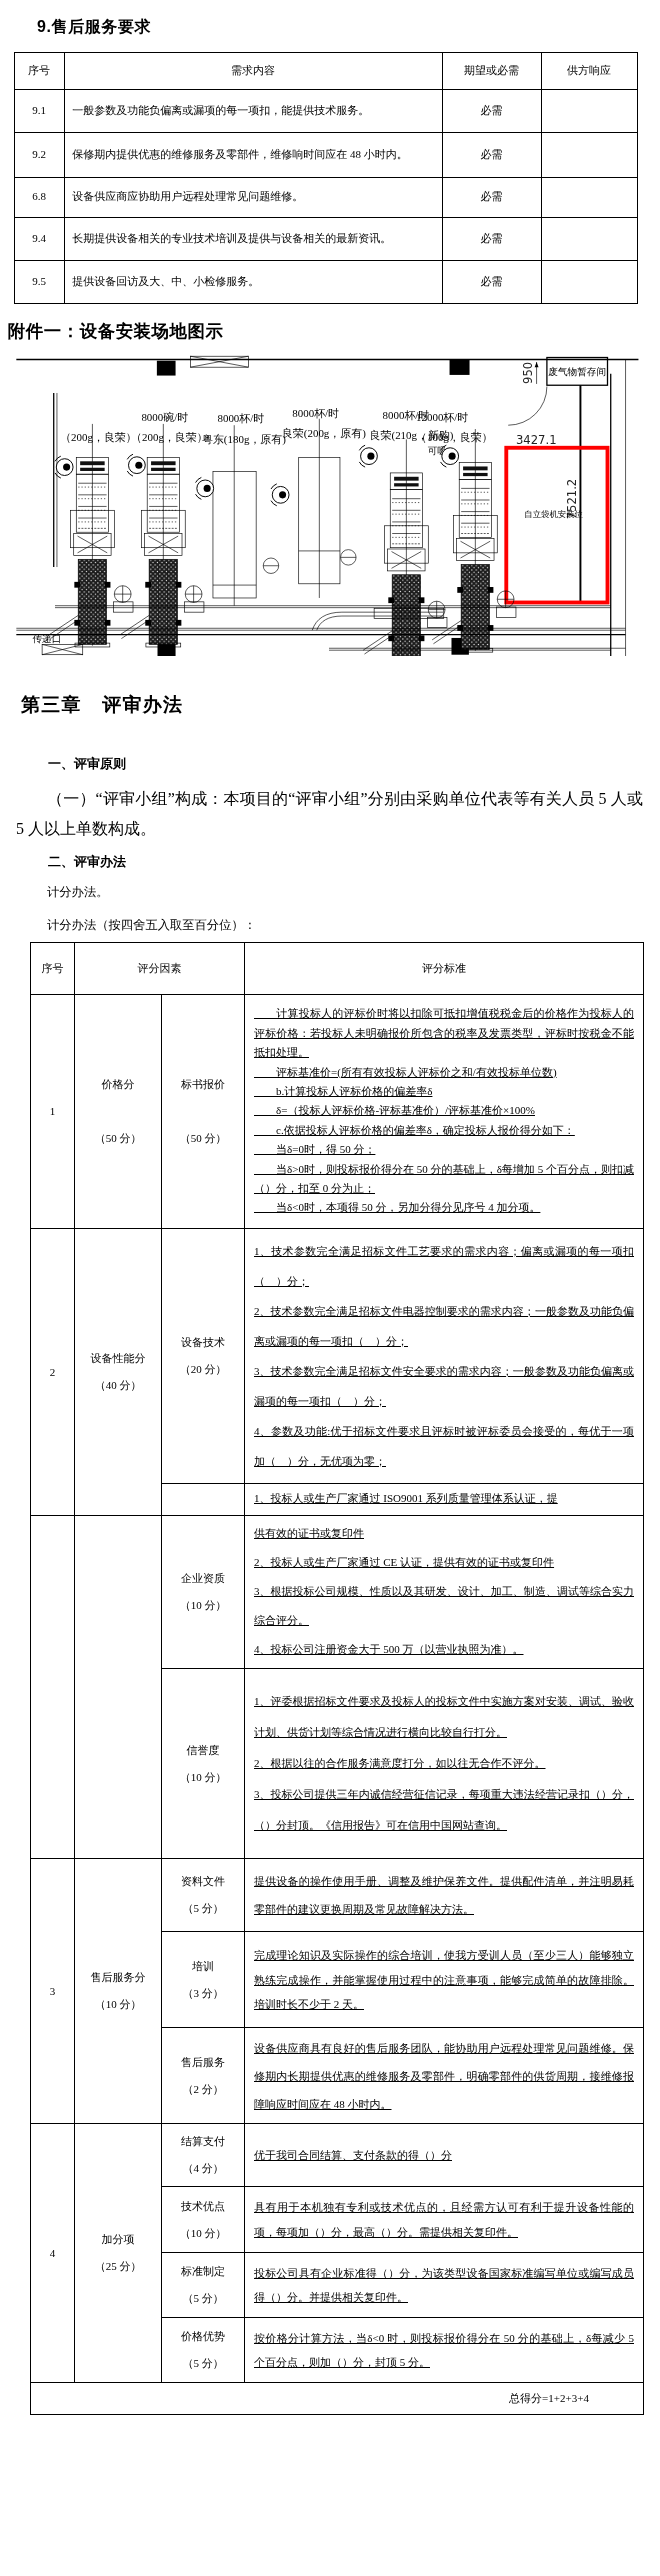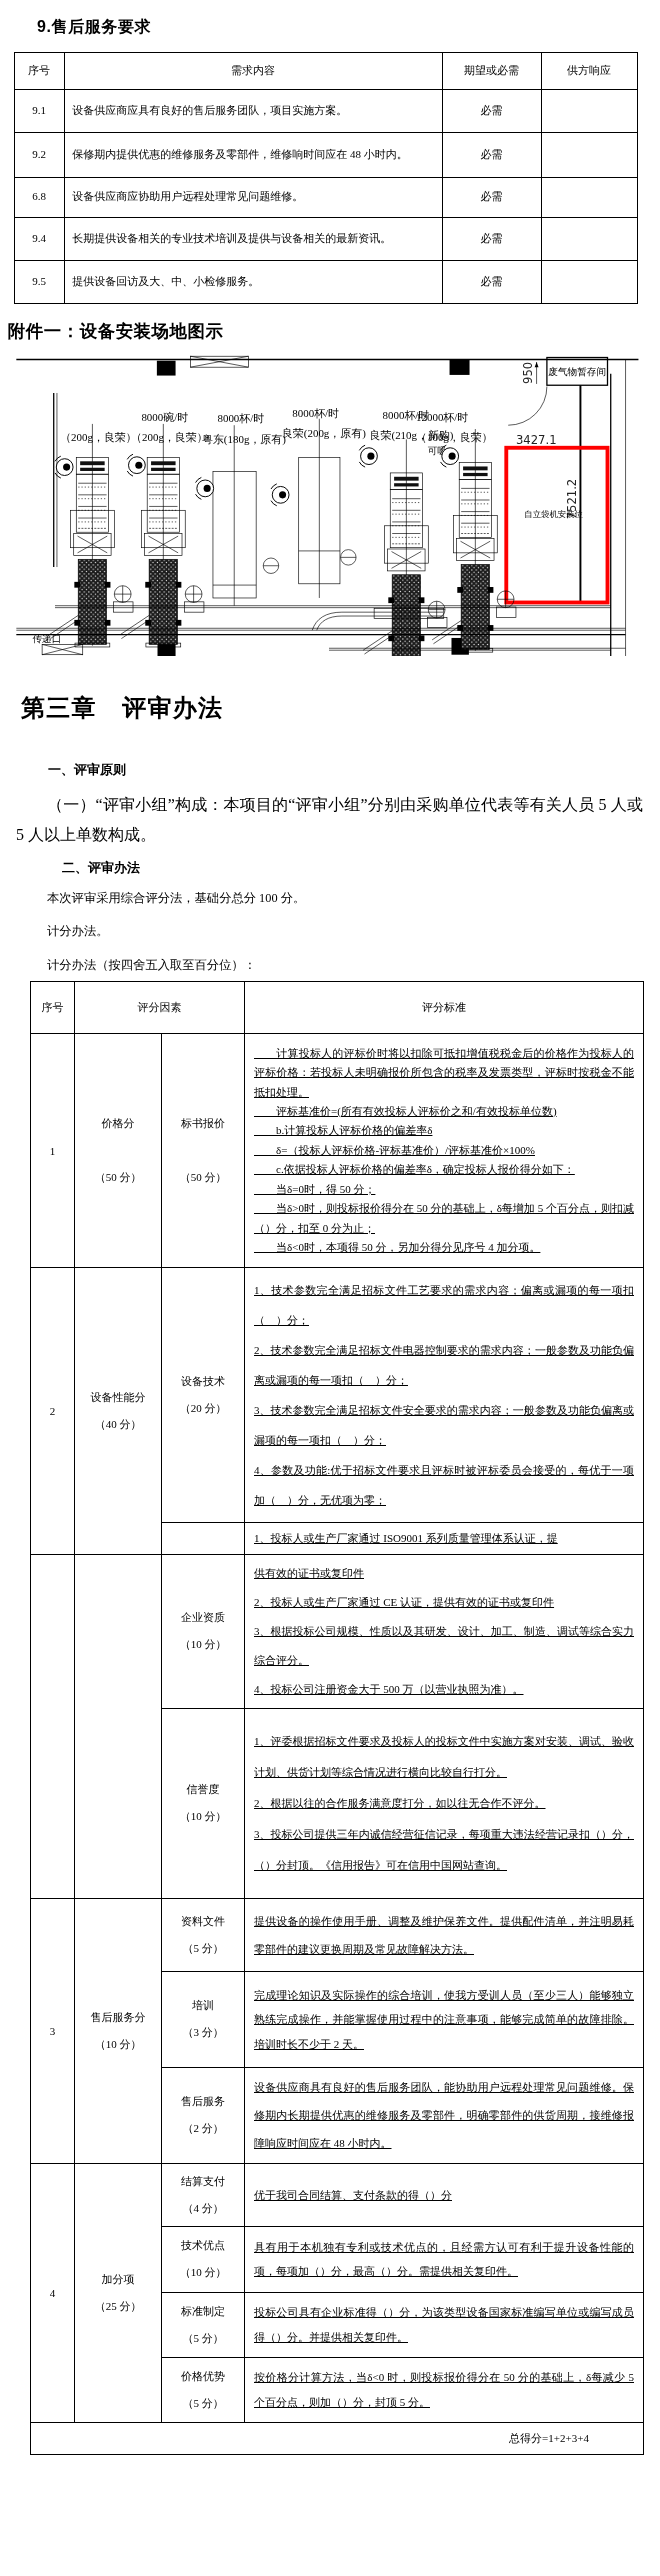"设备供应商应具有良好的售后服务团队，项目实施方案。" td.l { text: 设备供应商应具有良好的售后服务团队，项目实施方案 -> 一般参数及功能负偏离或漏项的每一项扣，能提供技术服务 }
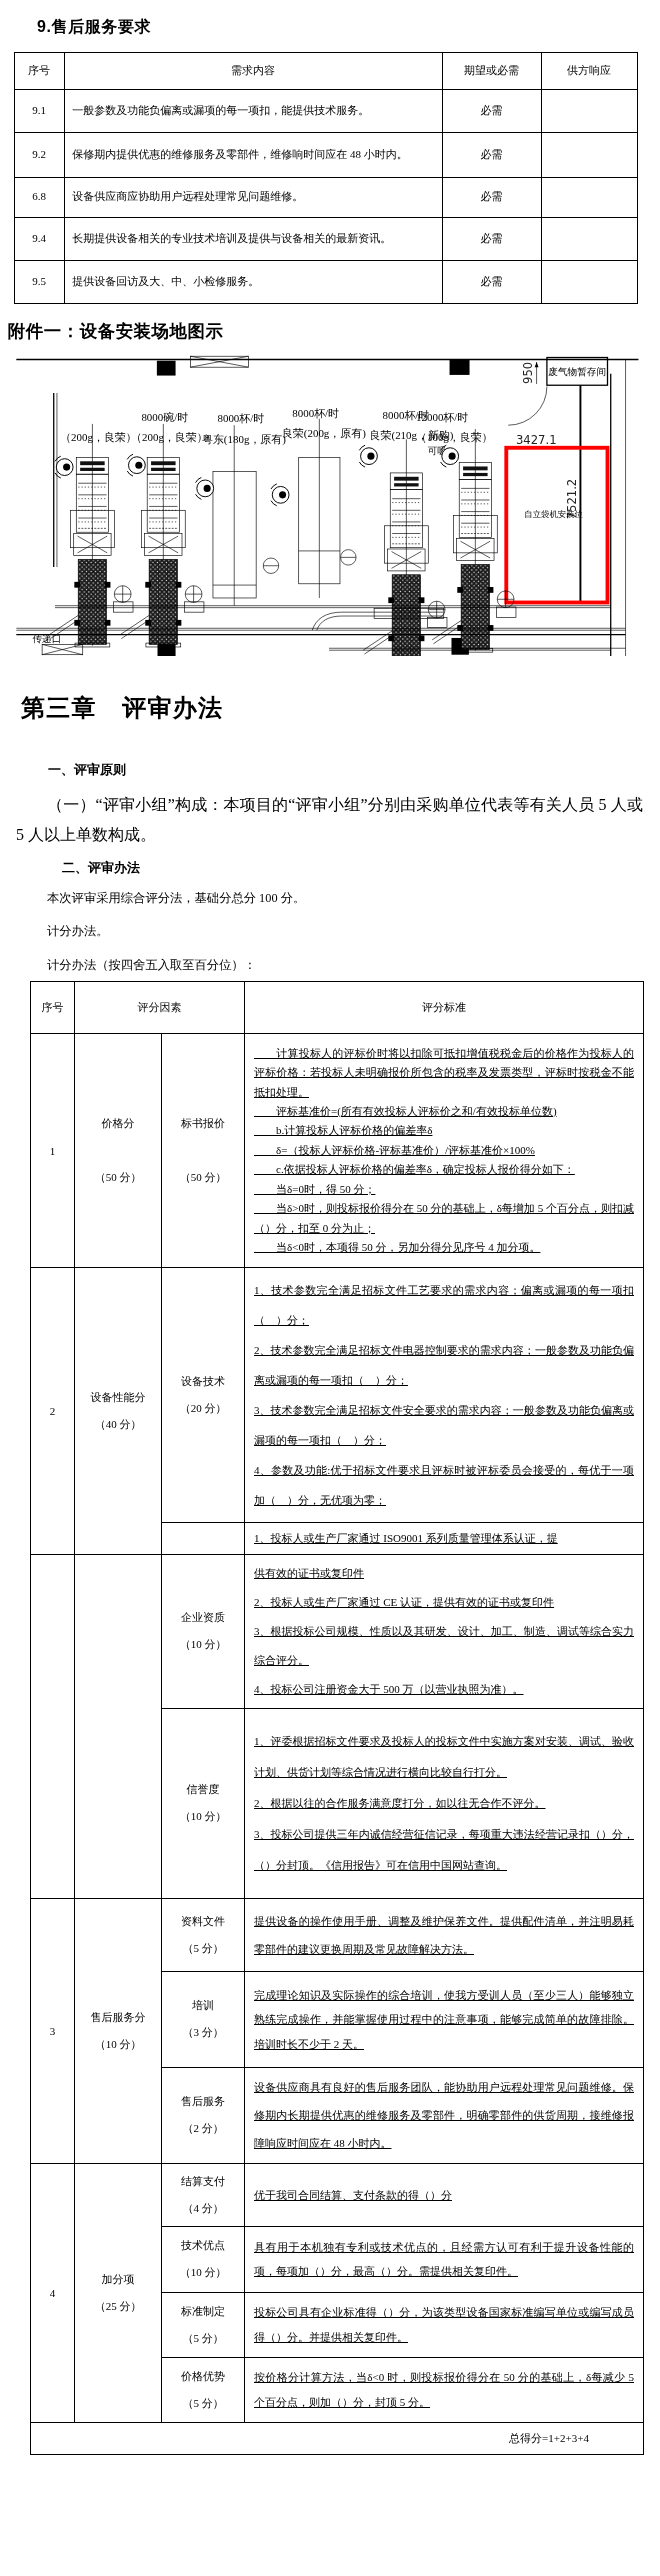"第三章 评审办法" .chapter { font-size: 24px -> 19px }
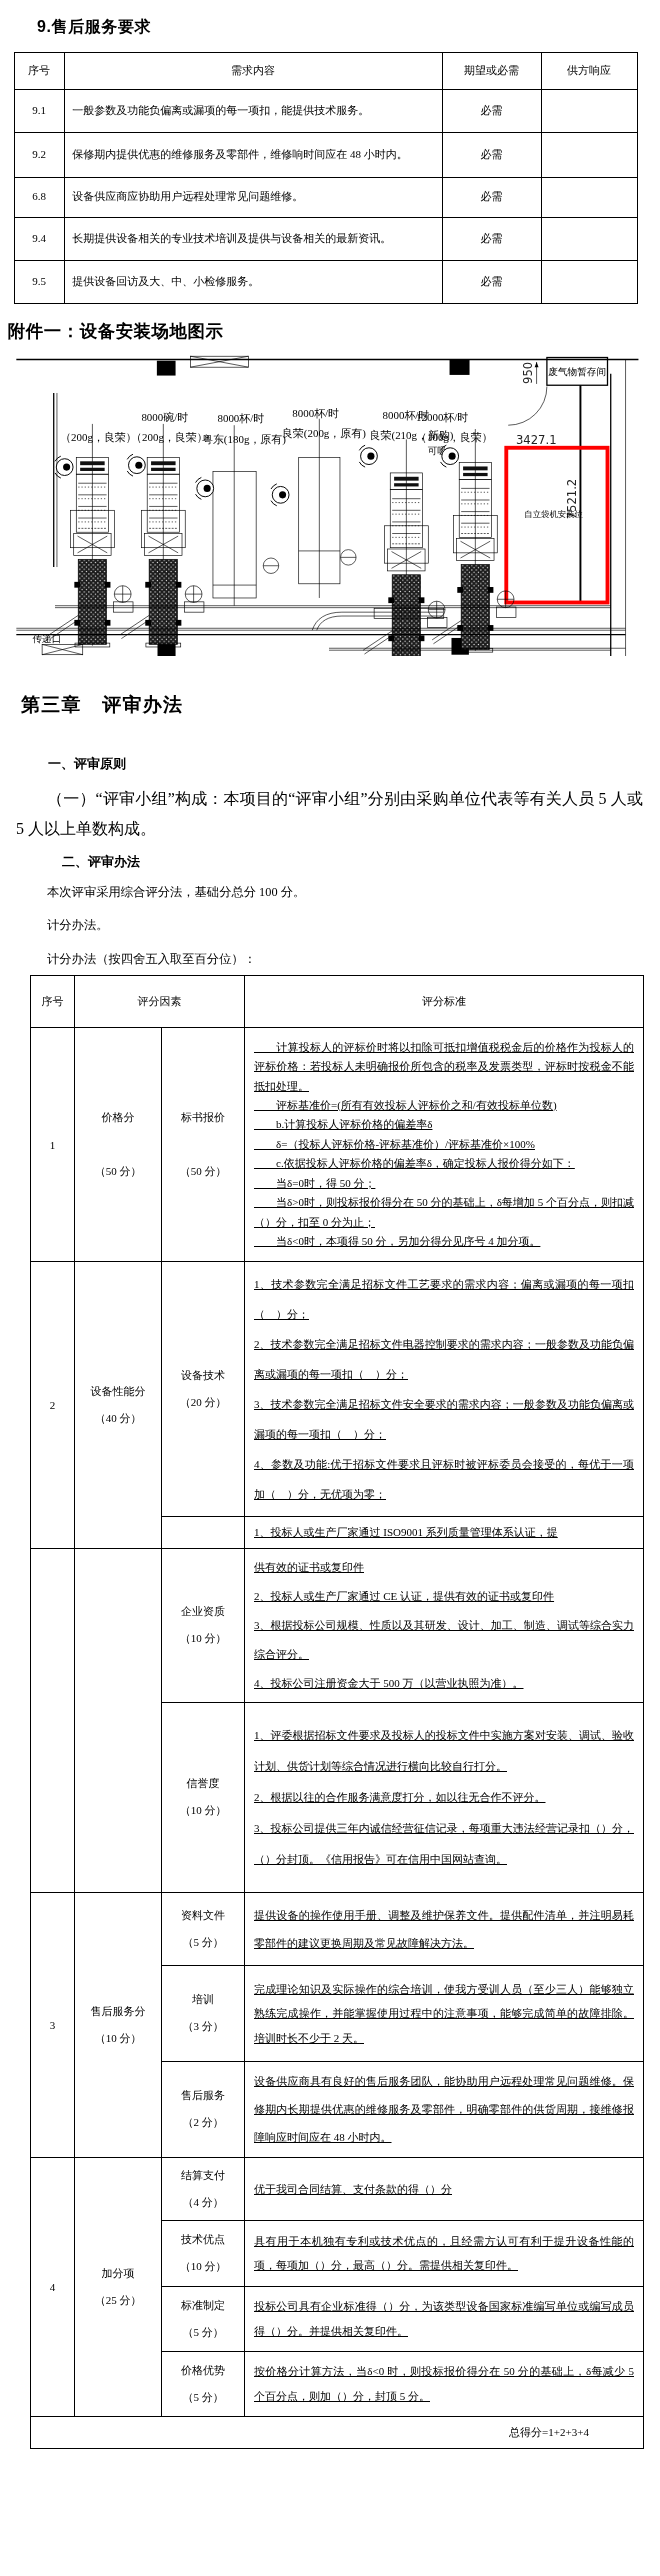"二、评审办法" .sec-head2 { margin: 9px 0 0 62px -> 9px 0 0 48px }
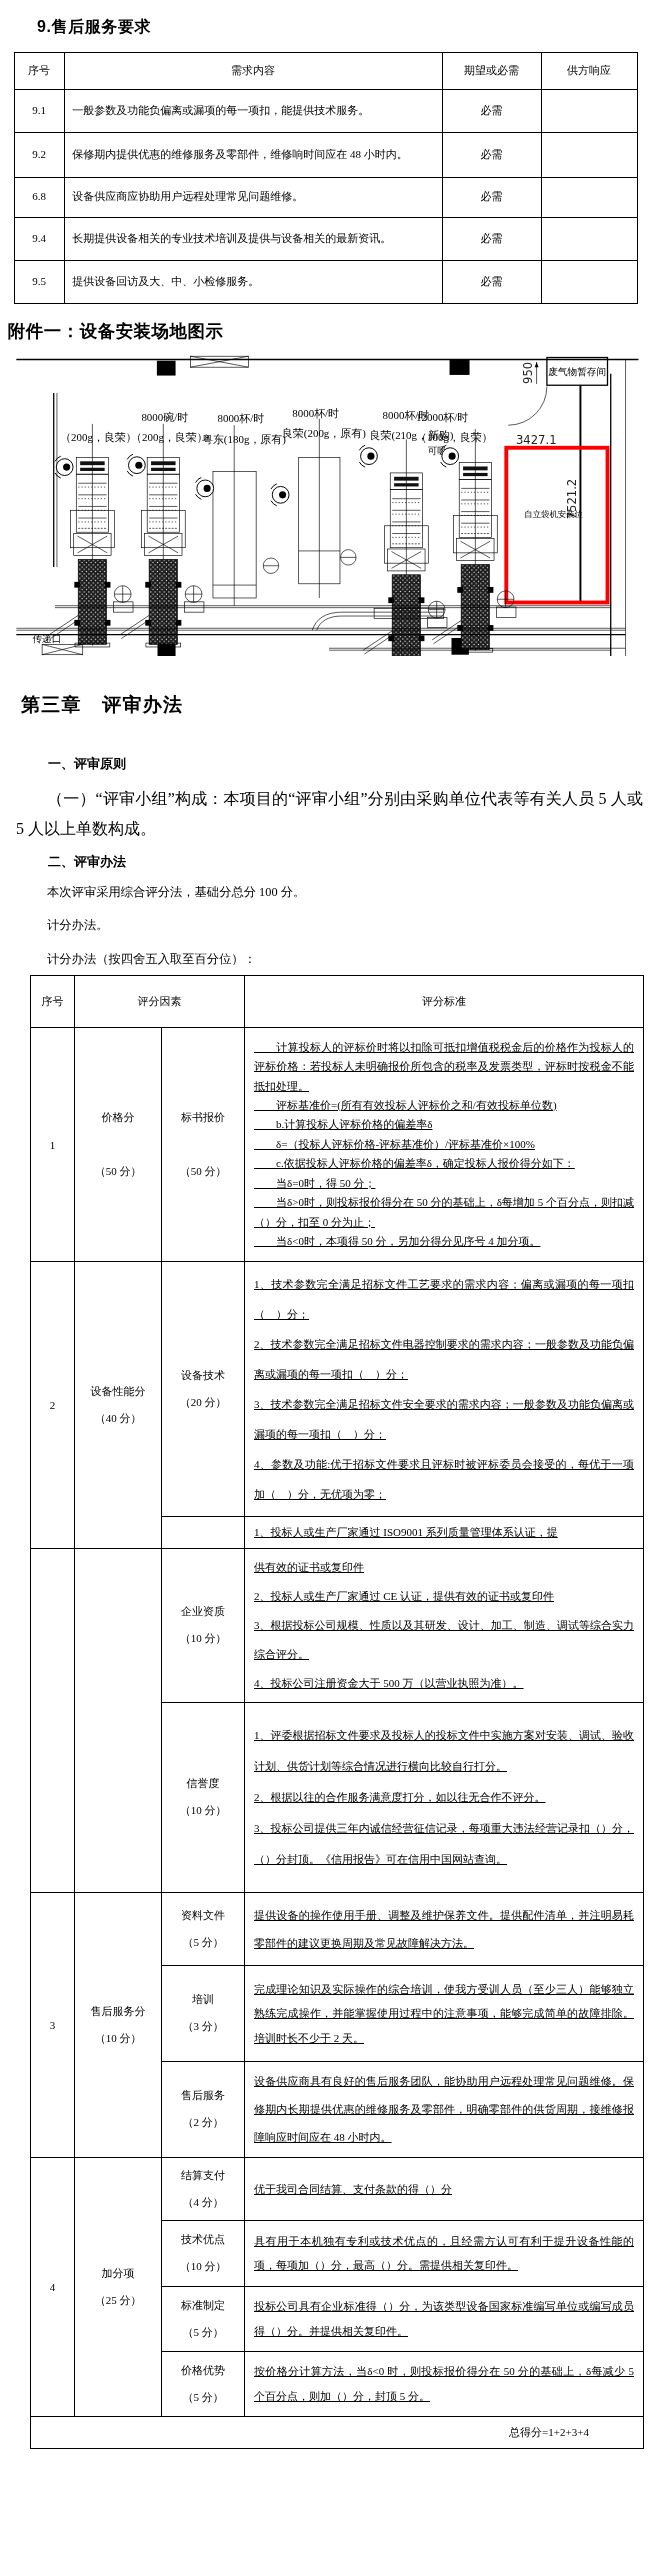"本次评审采用综合评分法，基础分总分 100 分。" p.short { html: <p>本次评审采用综合评分法，基础分总分 100 分。</p> -> none }
